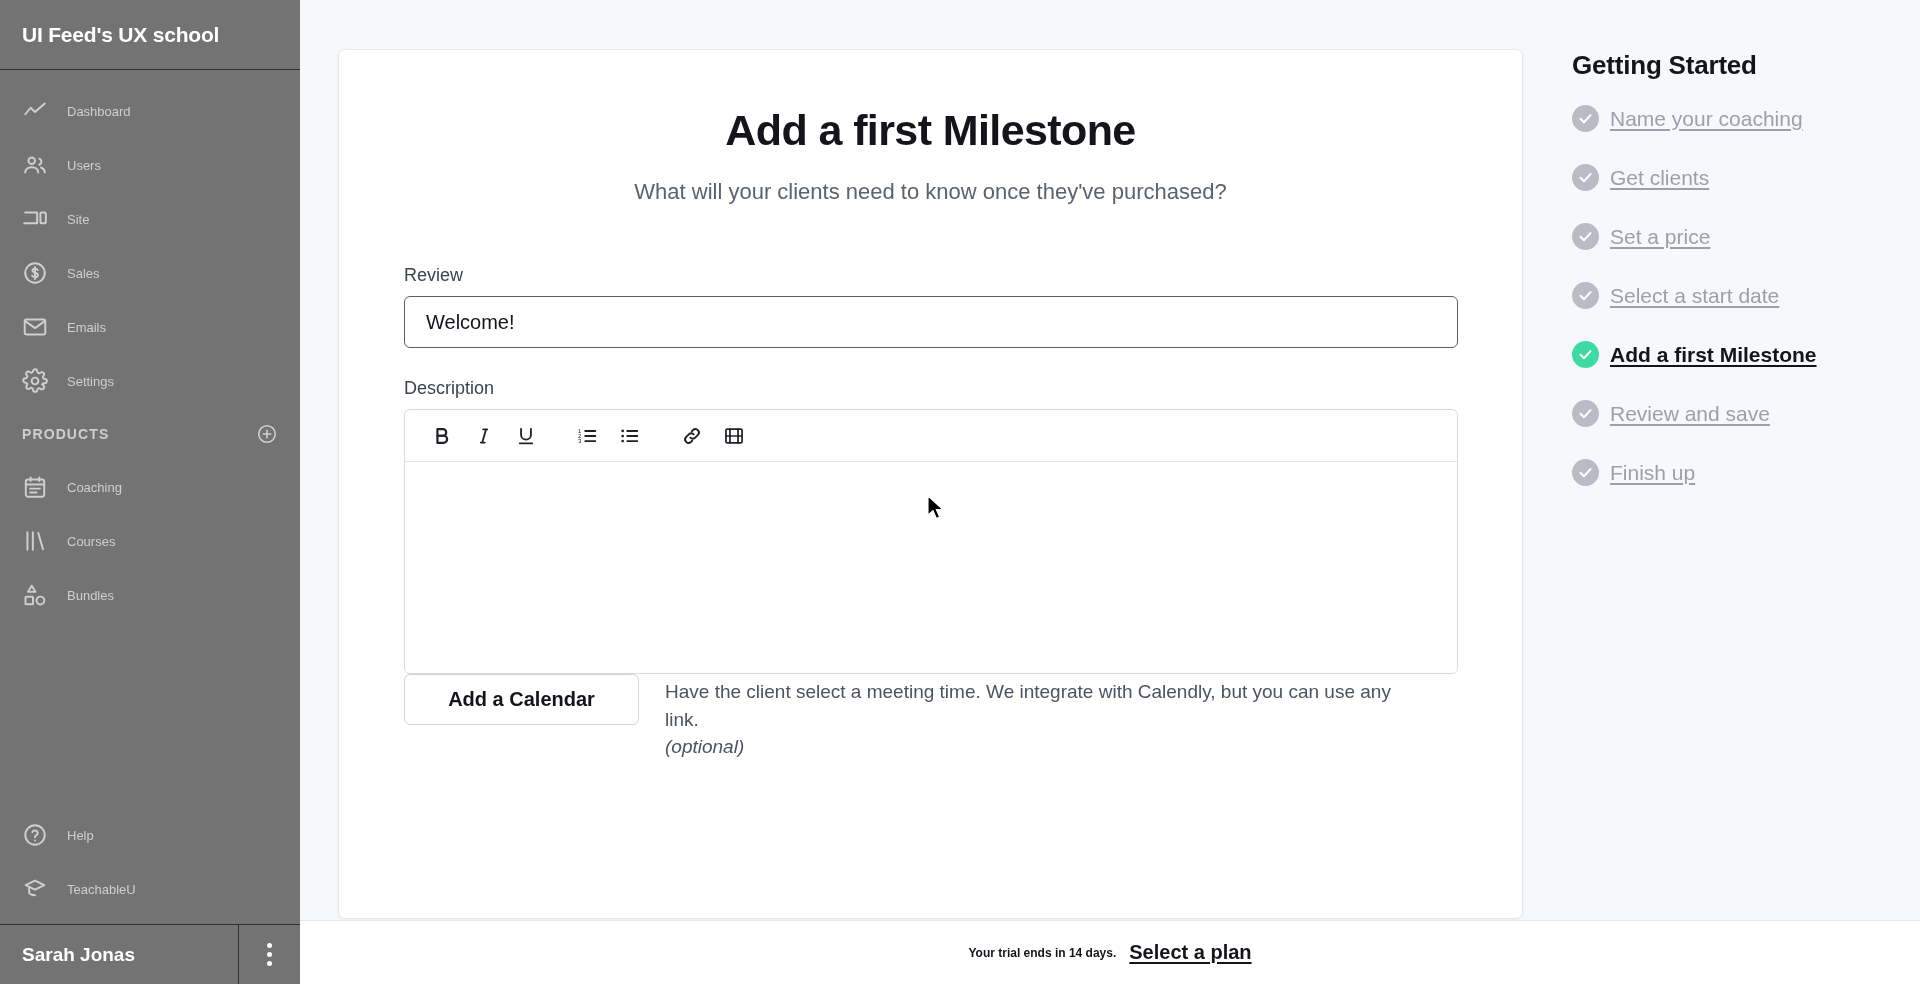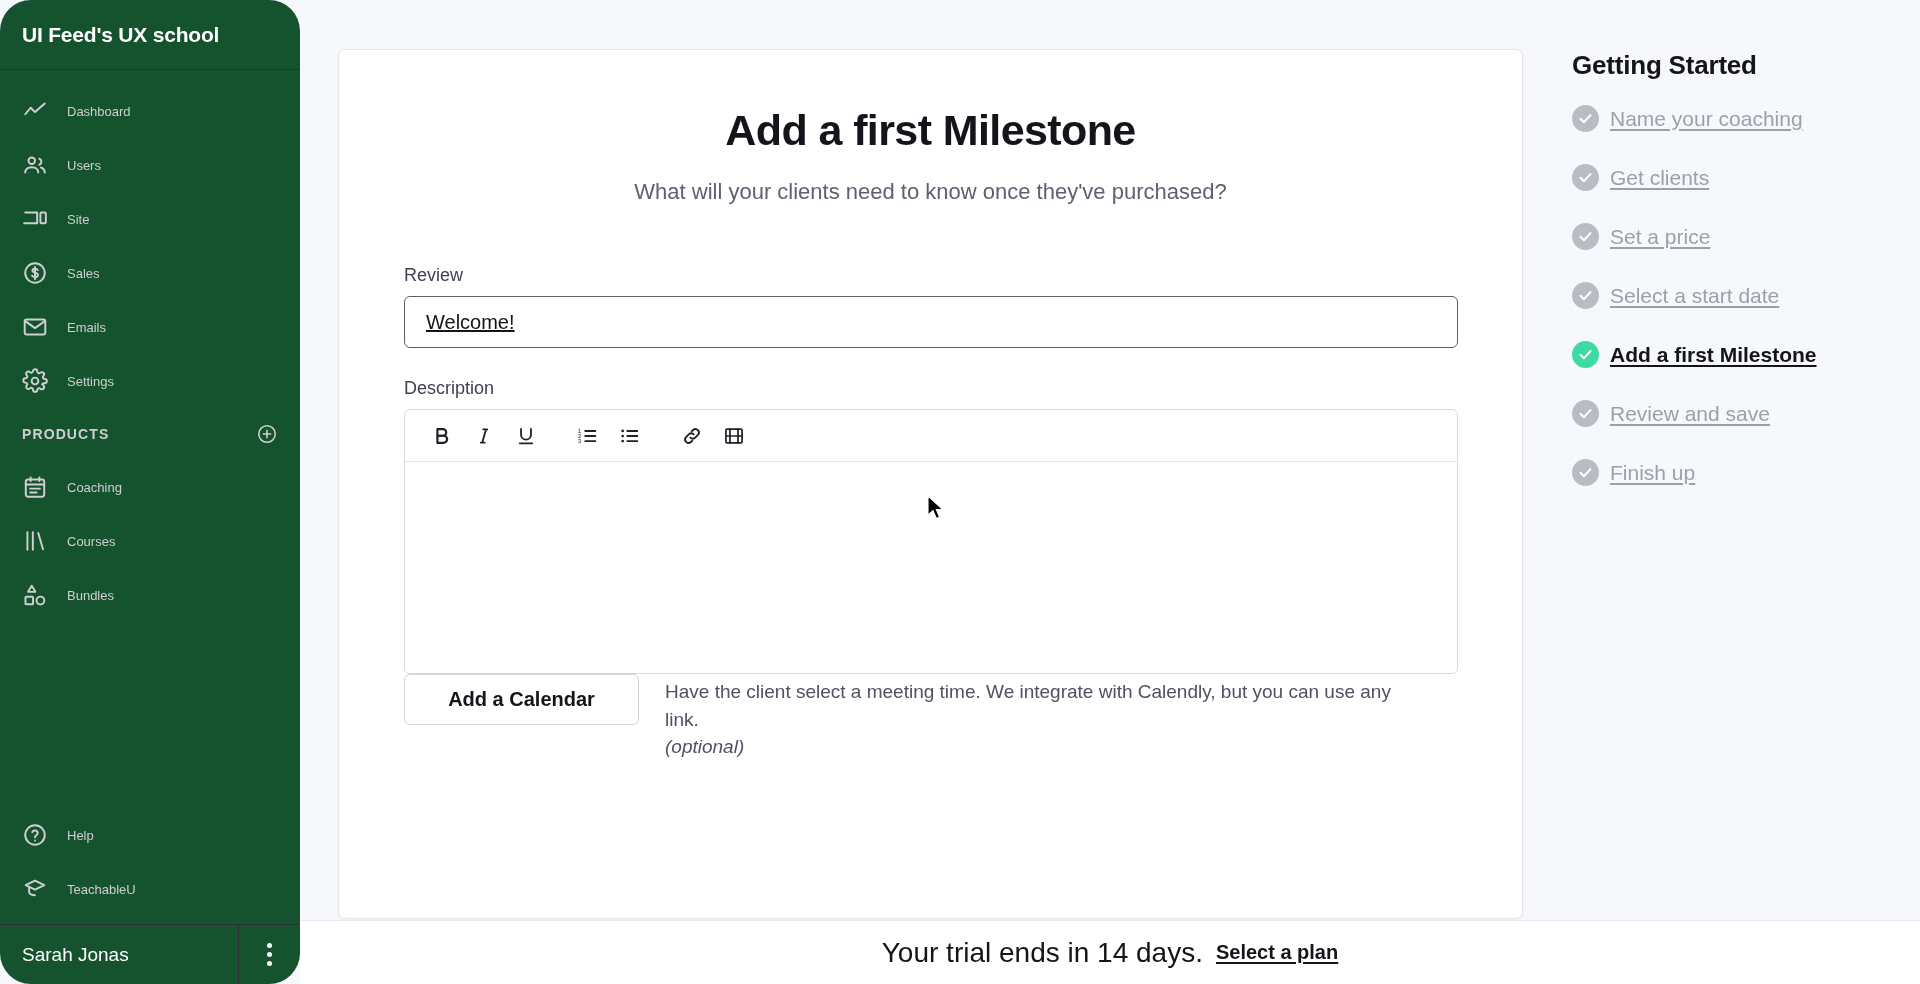"UI Feed's UX school" .sidebar { background: #14532d -> #737373; border-radius: 31px -> none }
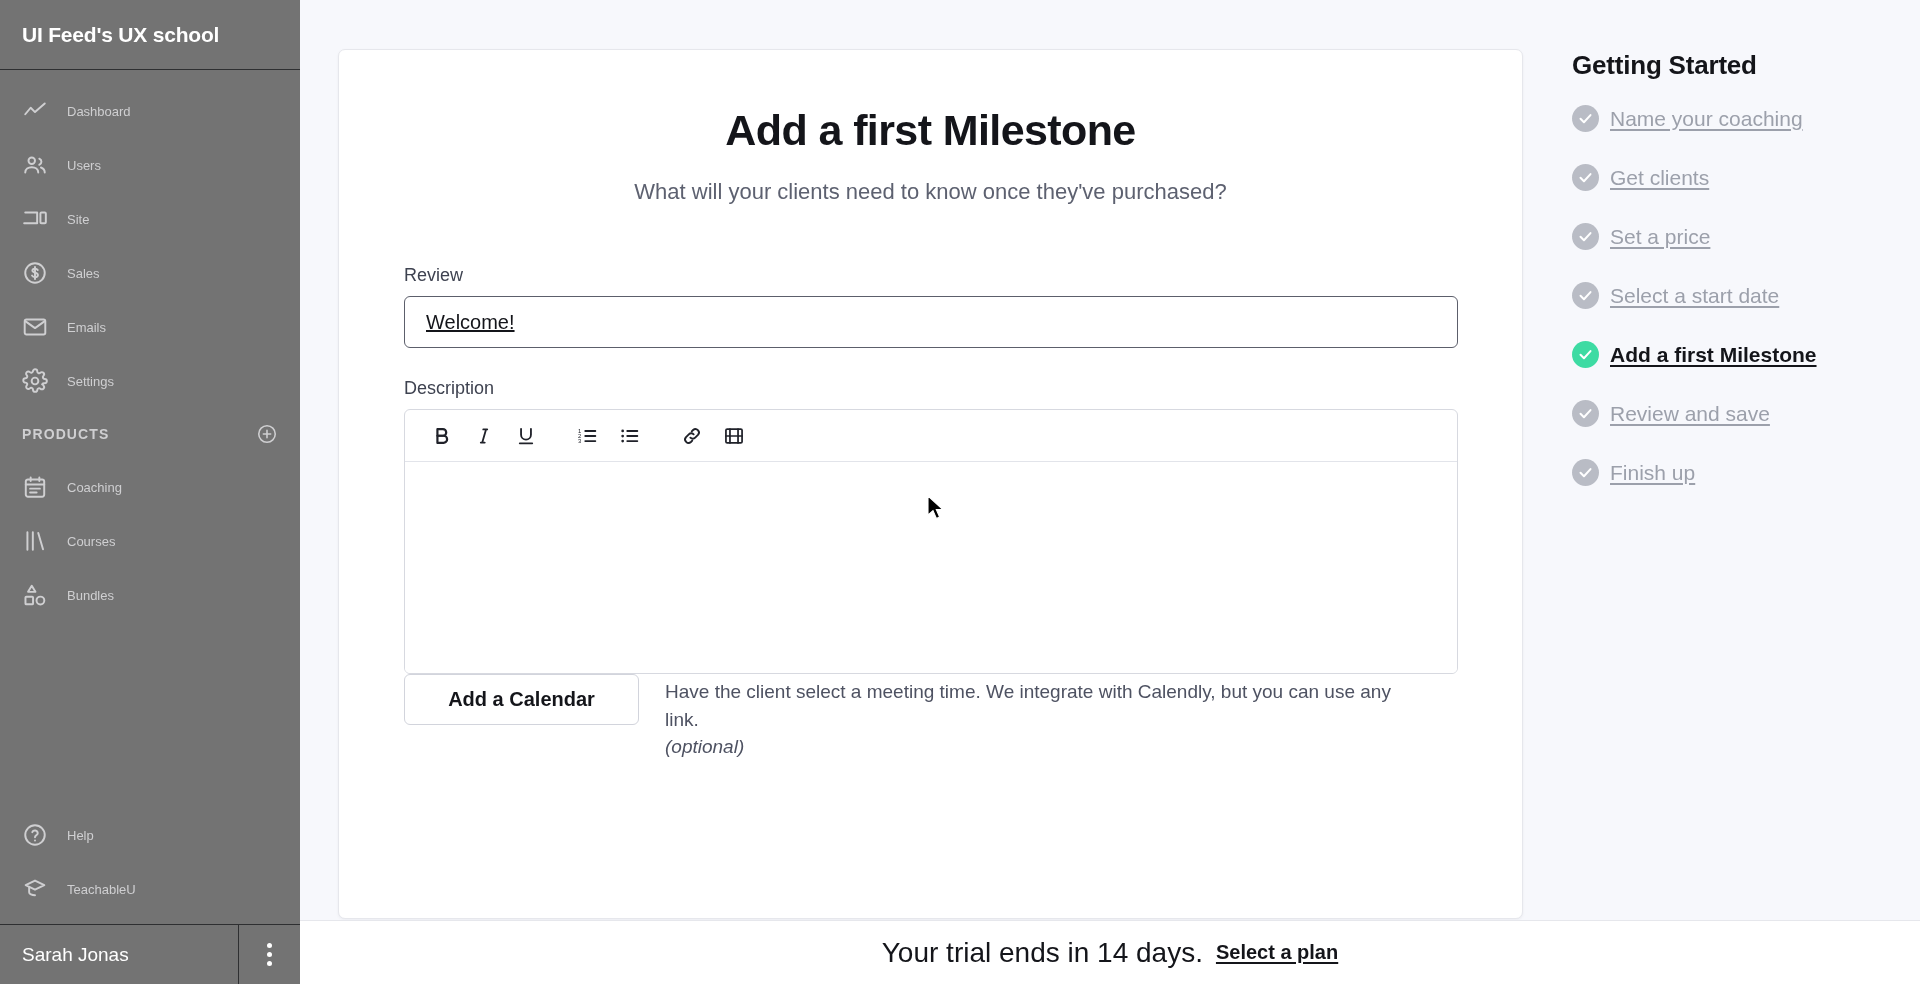"Welcome!" .title-input { text-decoration: underline -> none }
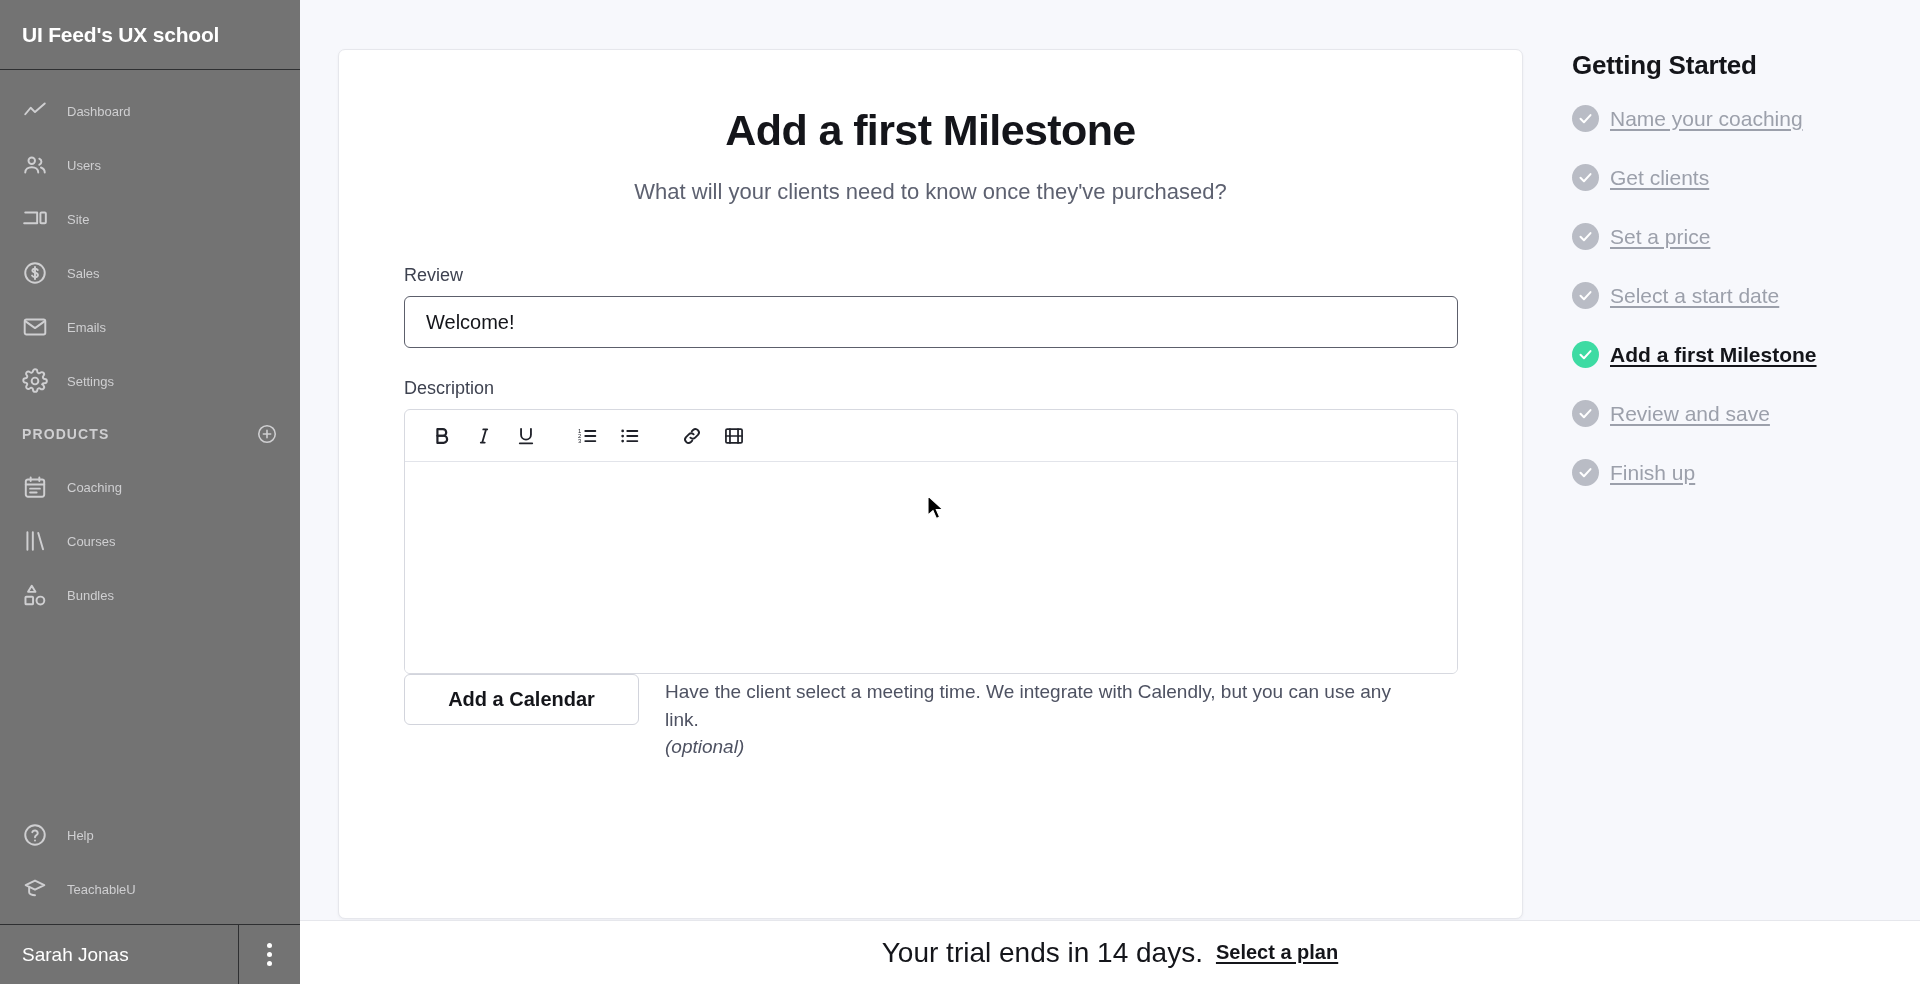"Sarah Jonas" .user-name { font-weight: normal -> bold }
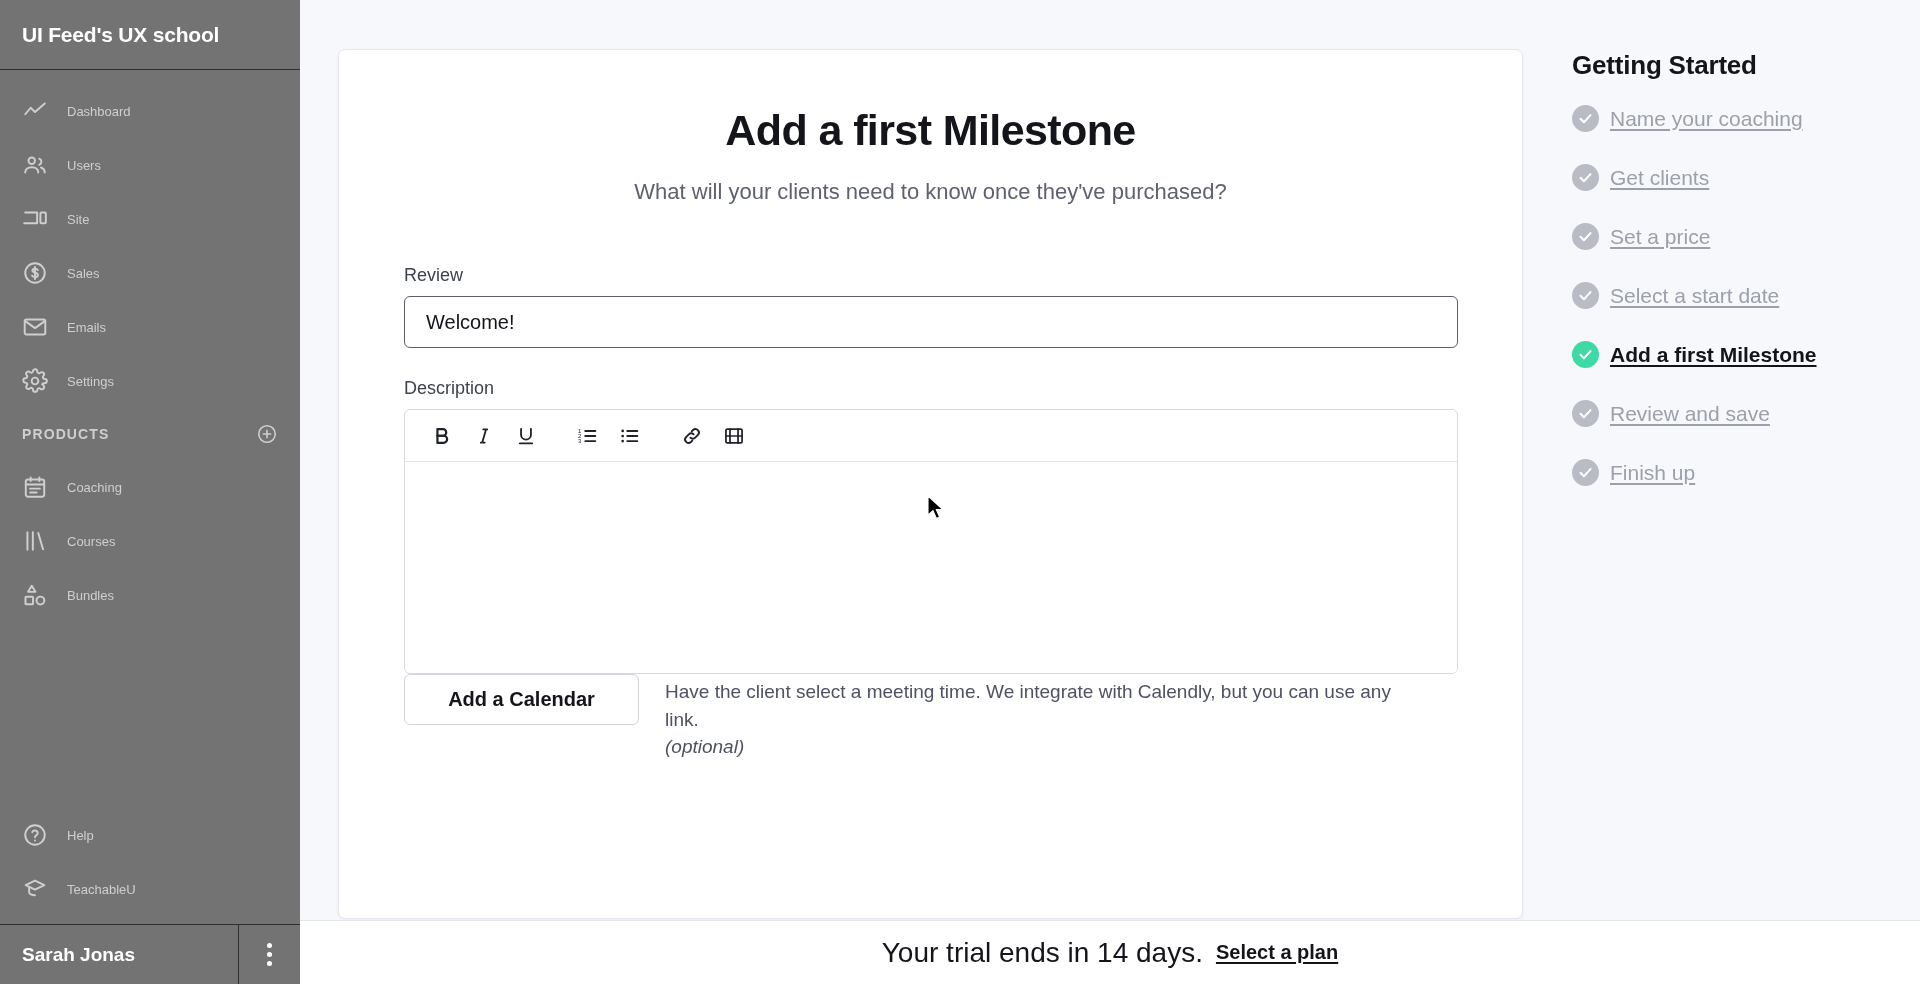"Your trial ends in 14" .trial-text { font-size: 28px -> 12px; font-weight: normal -> bold }
